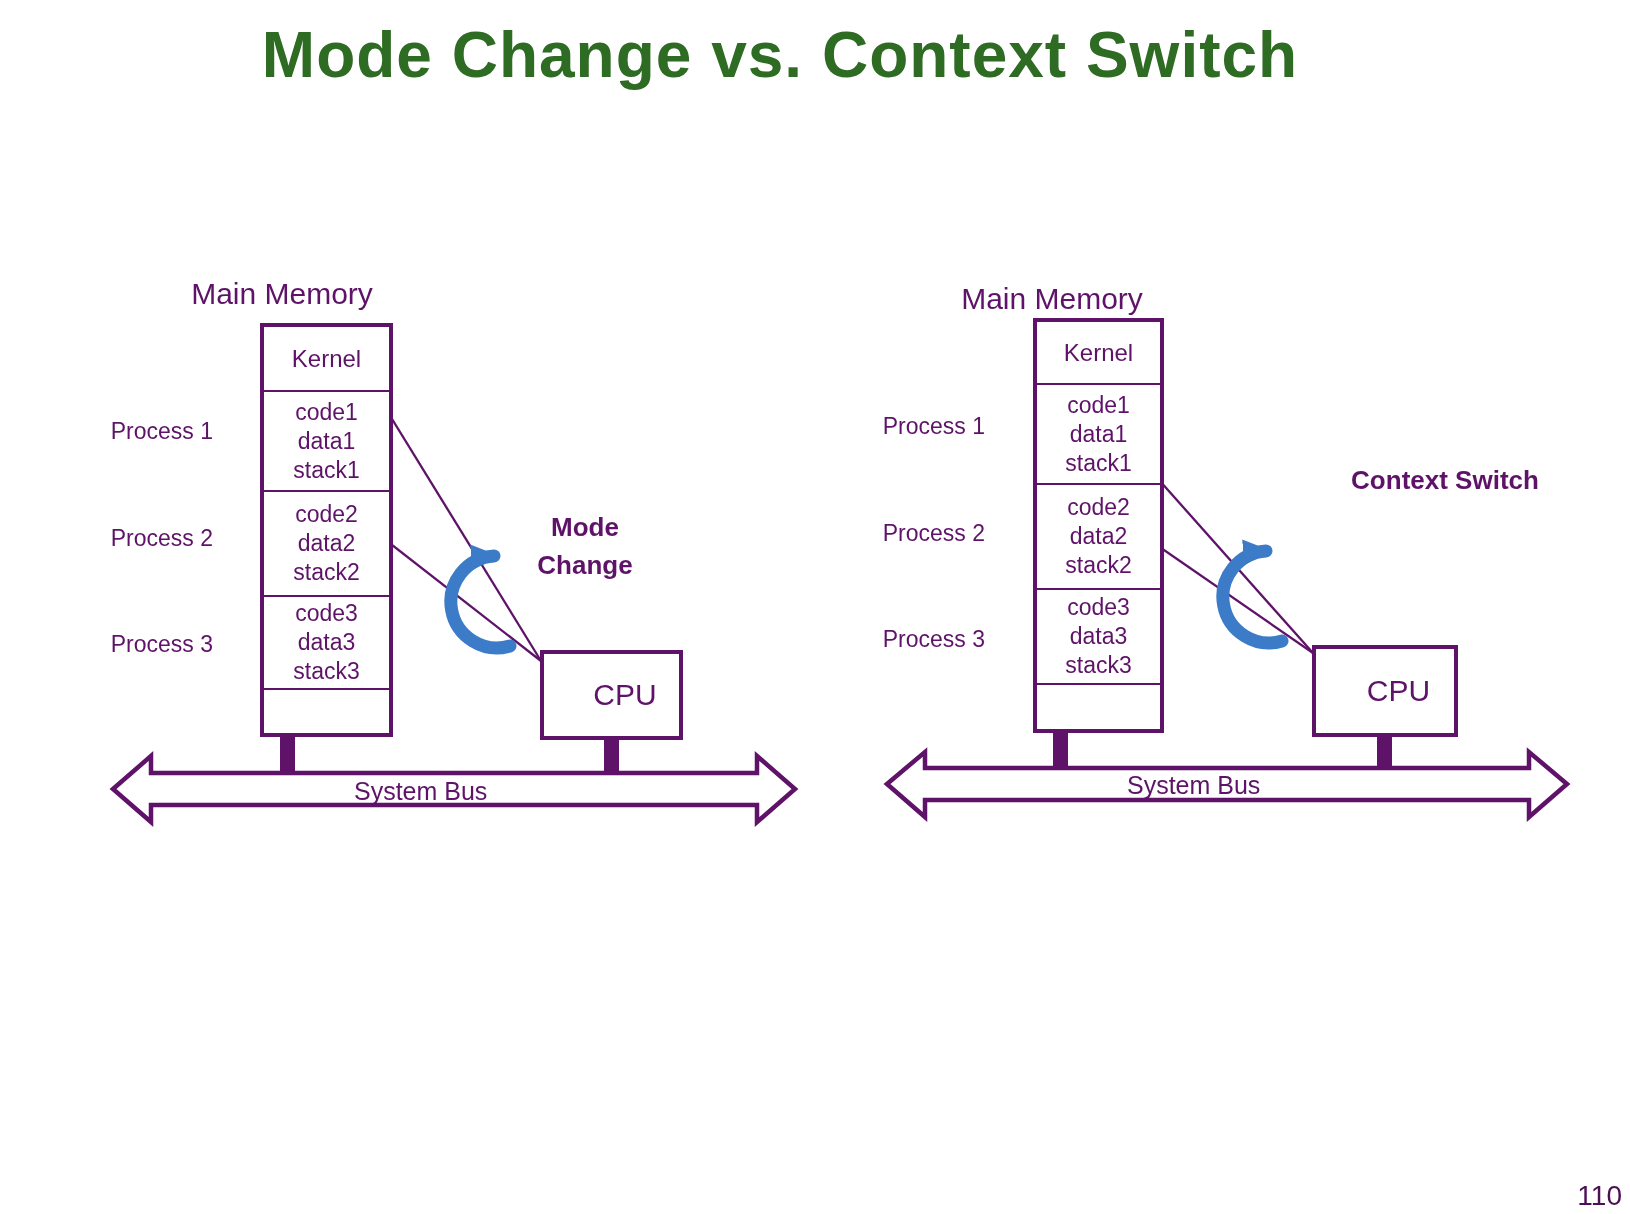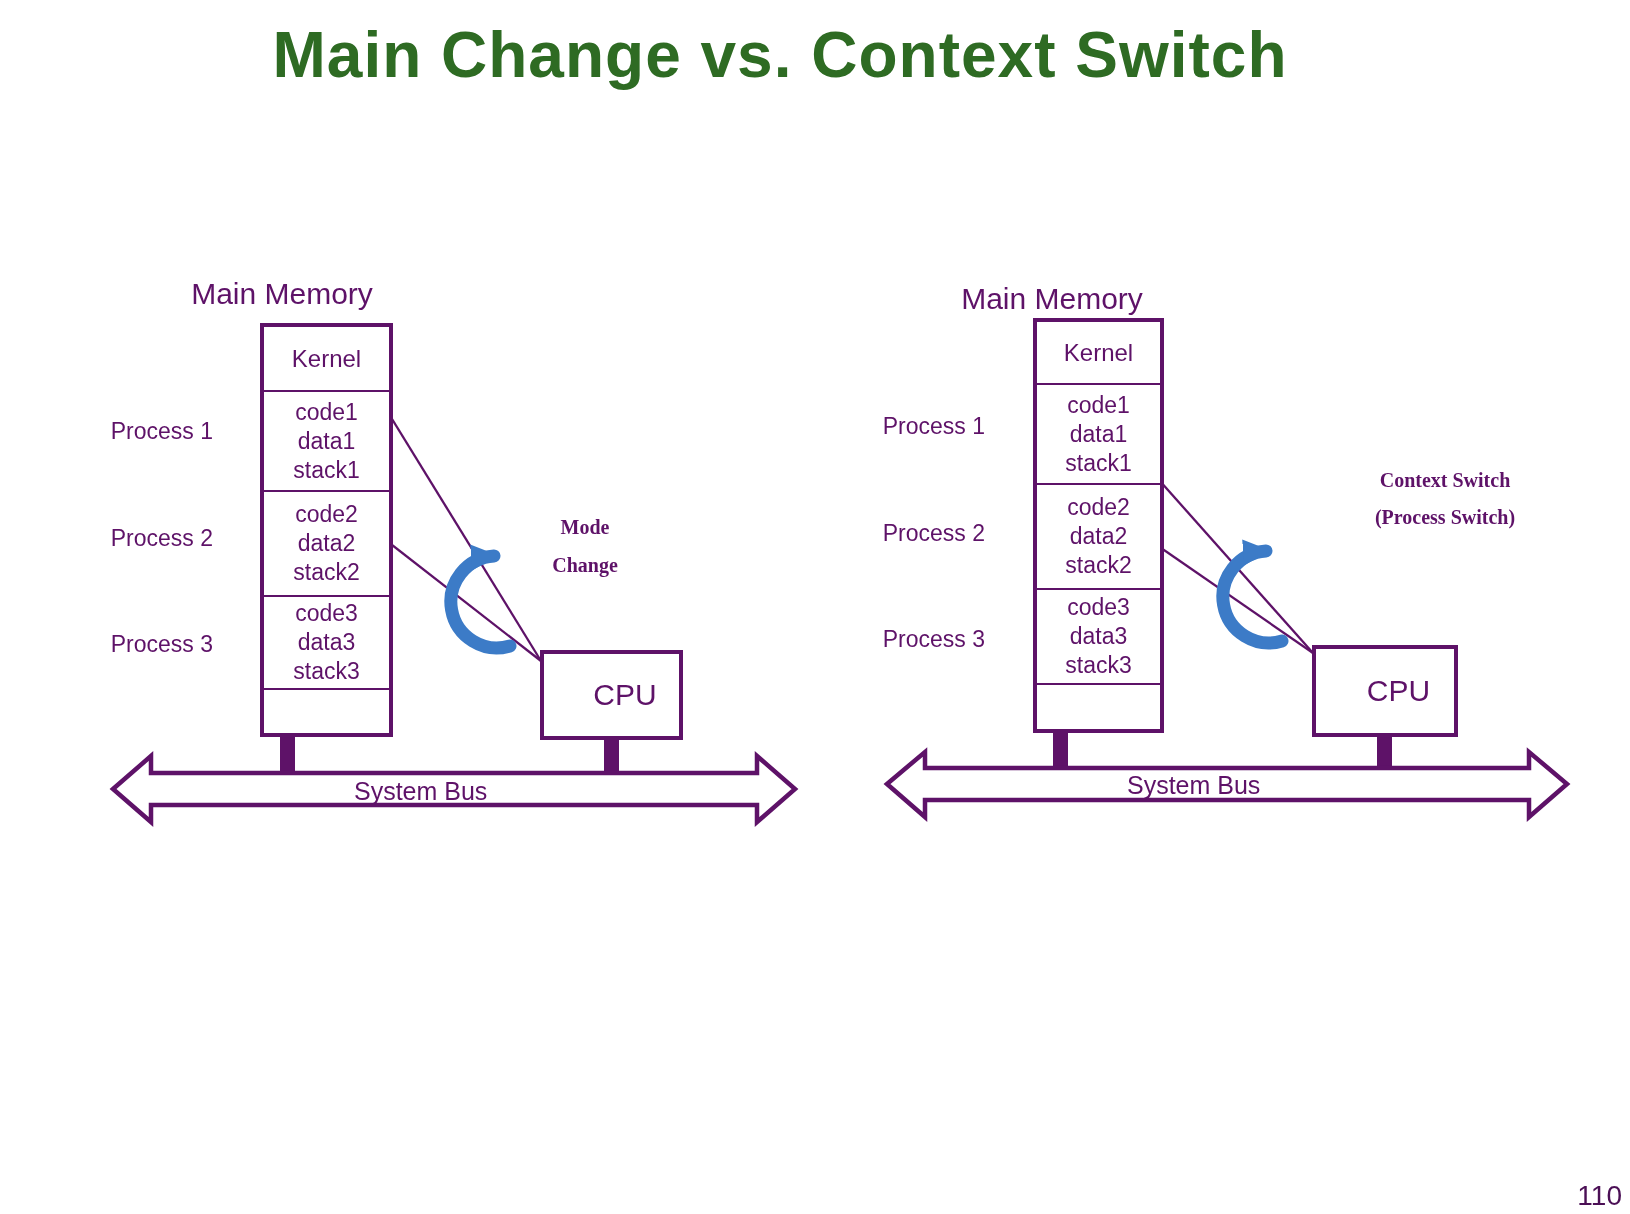"Main Change vs. Context Switch" div.title { text: Main -> Mode }
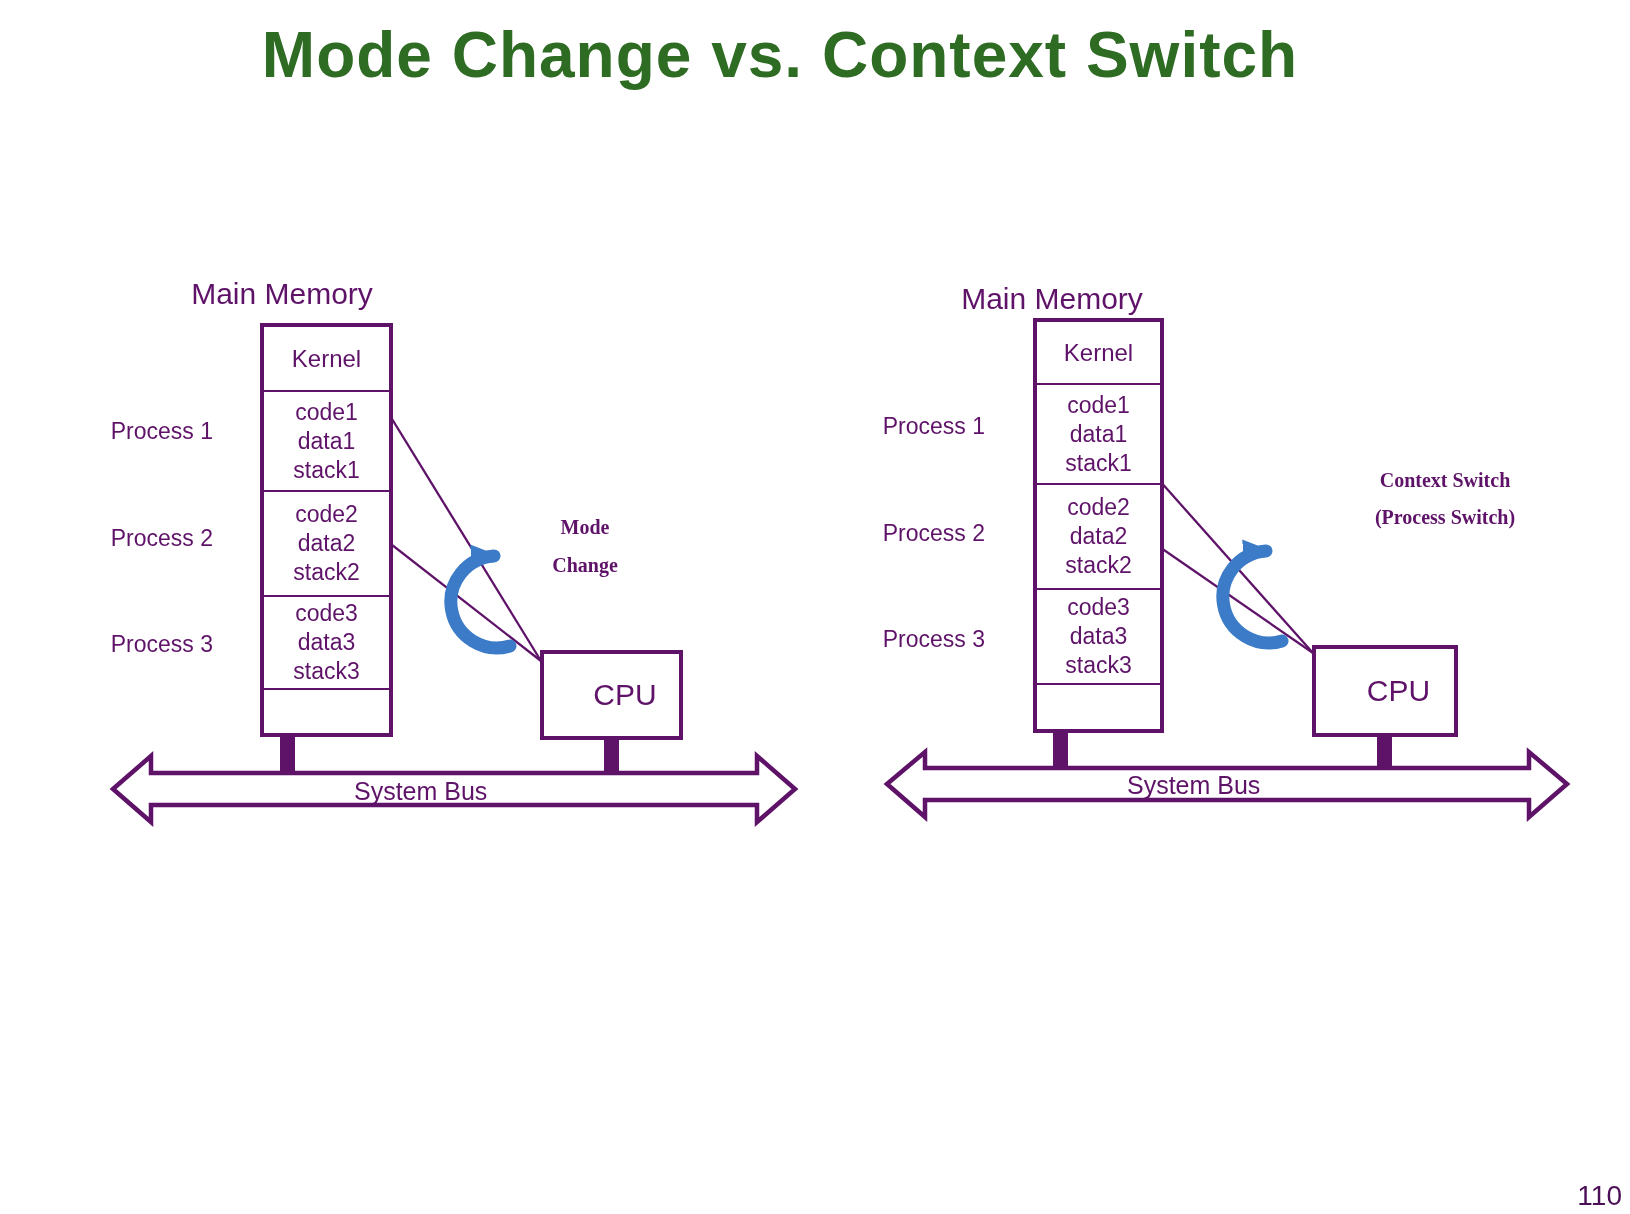"Context Switch" .caption { font-family: Liberation Serif, serif -> none; font-size: 20px -> 26px }
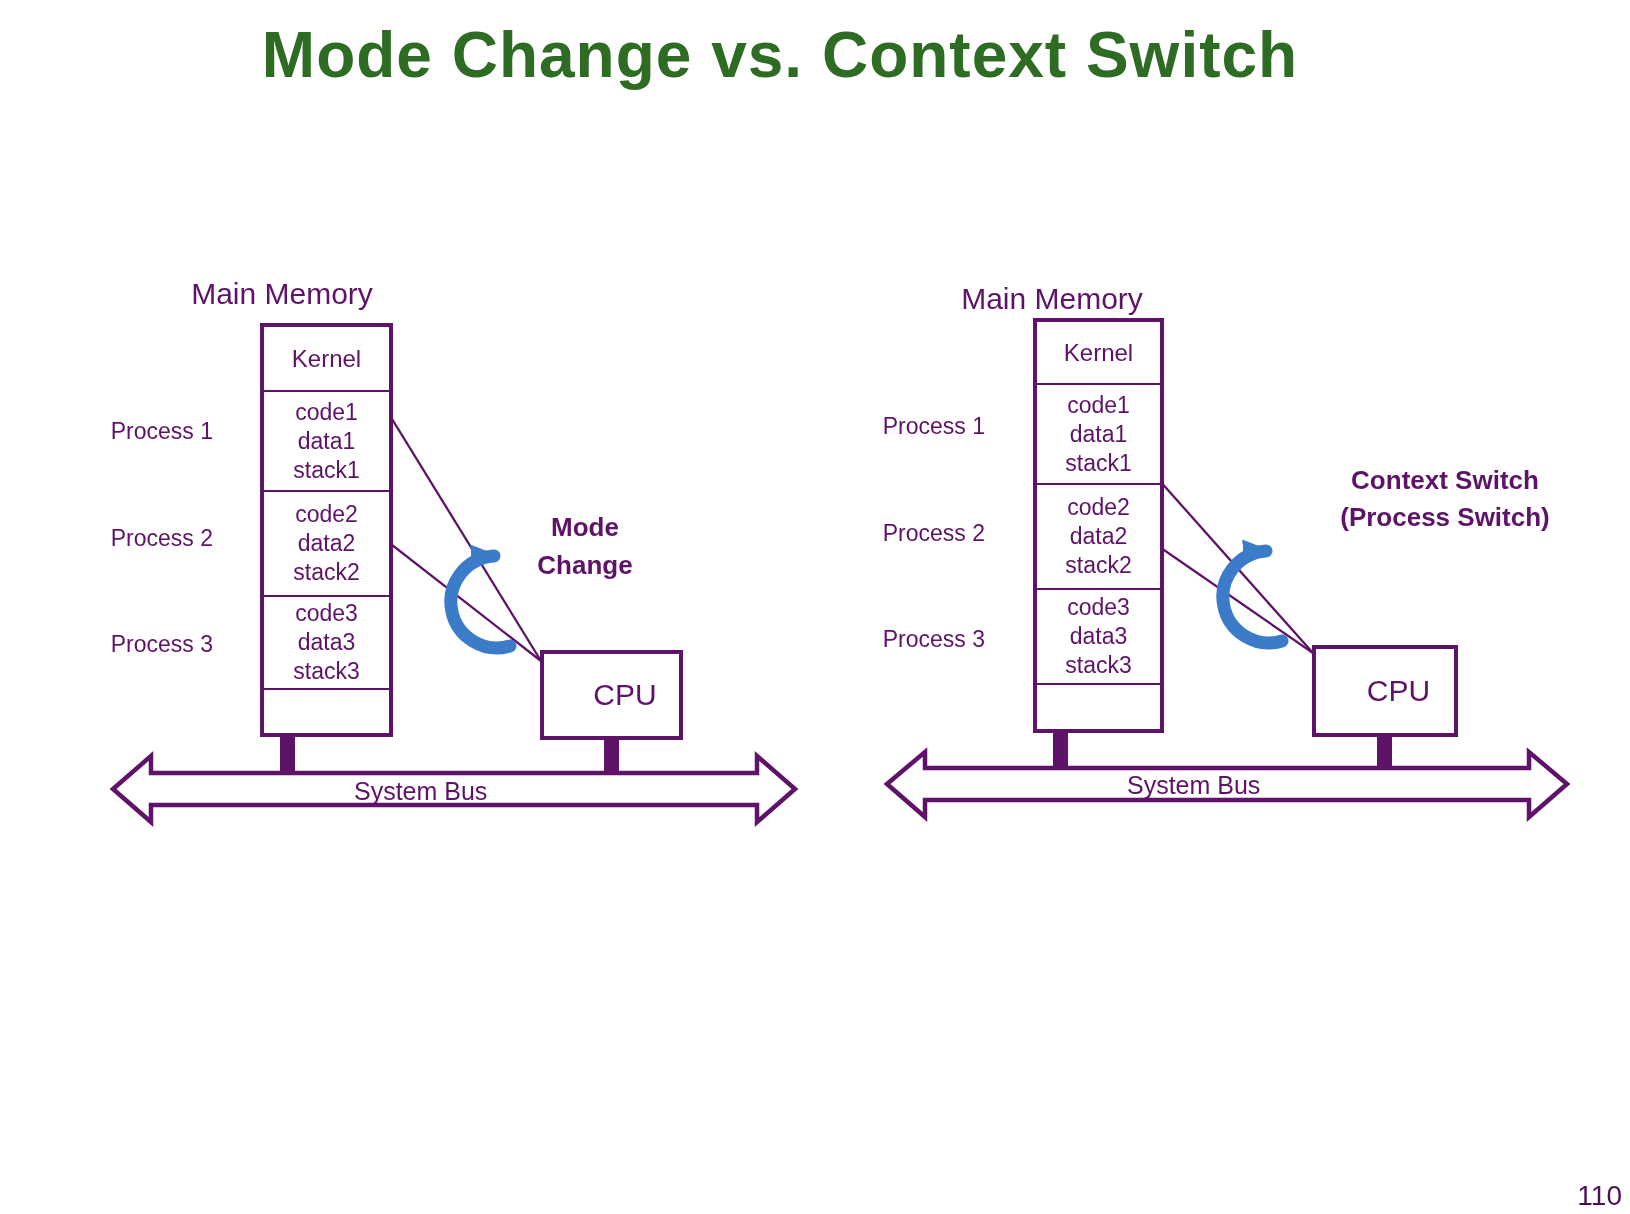"(Process Switch)" div { html: <div>(Process Switch)</div> -> none }
